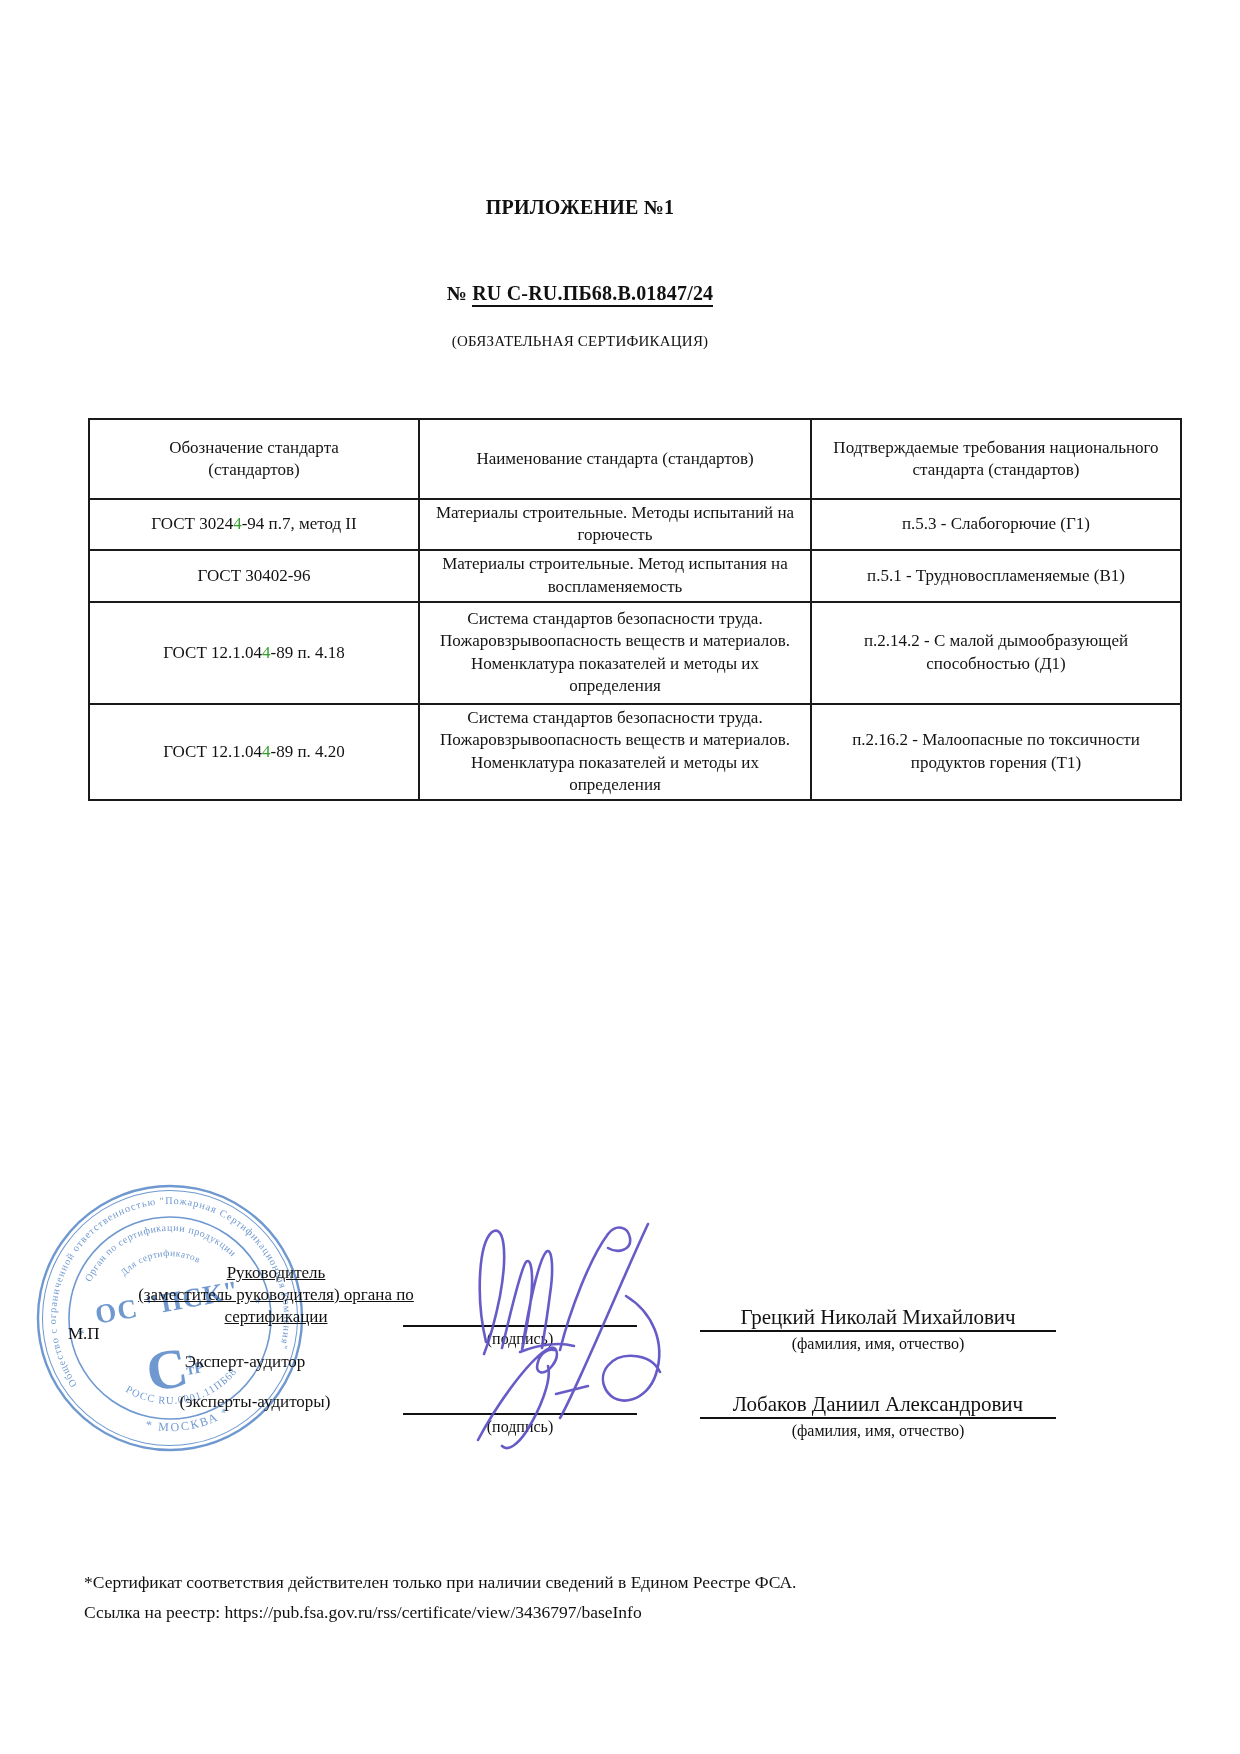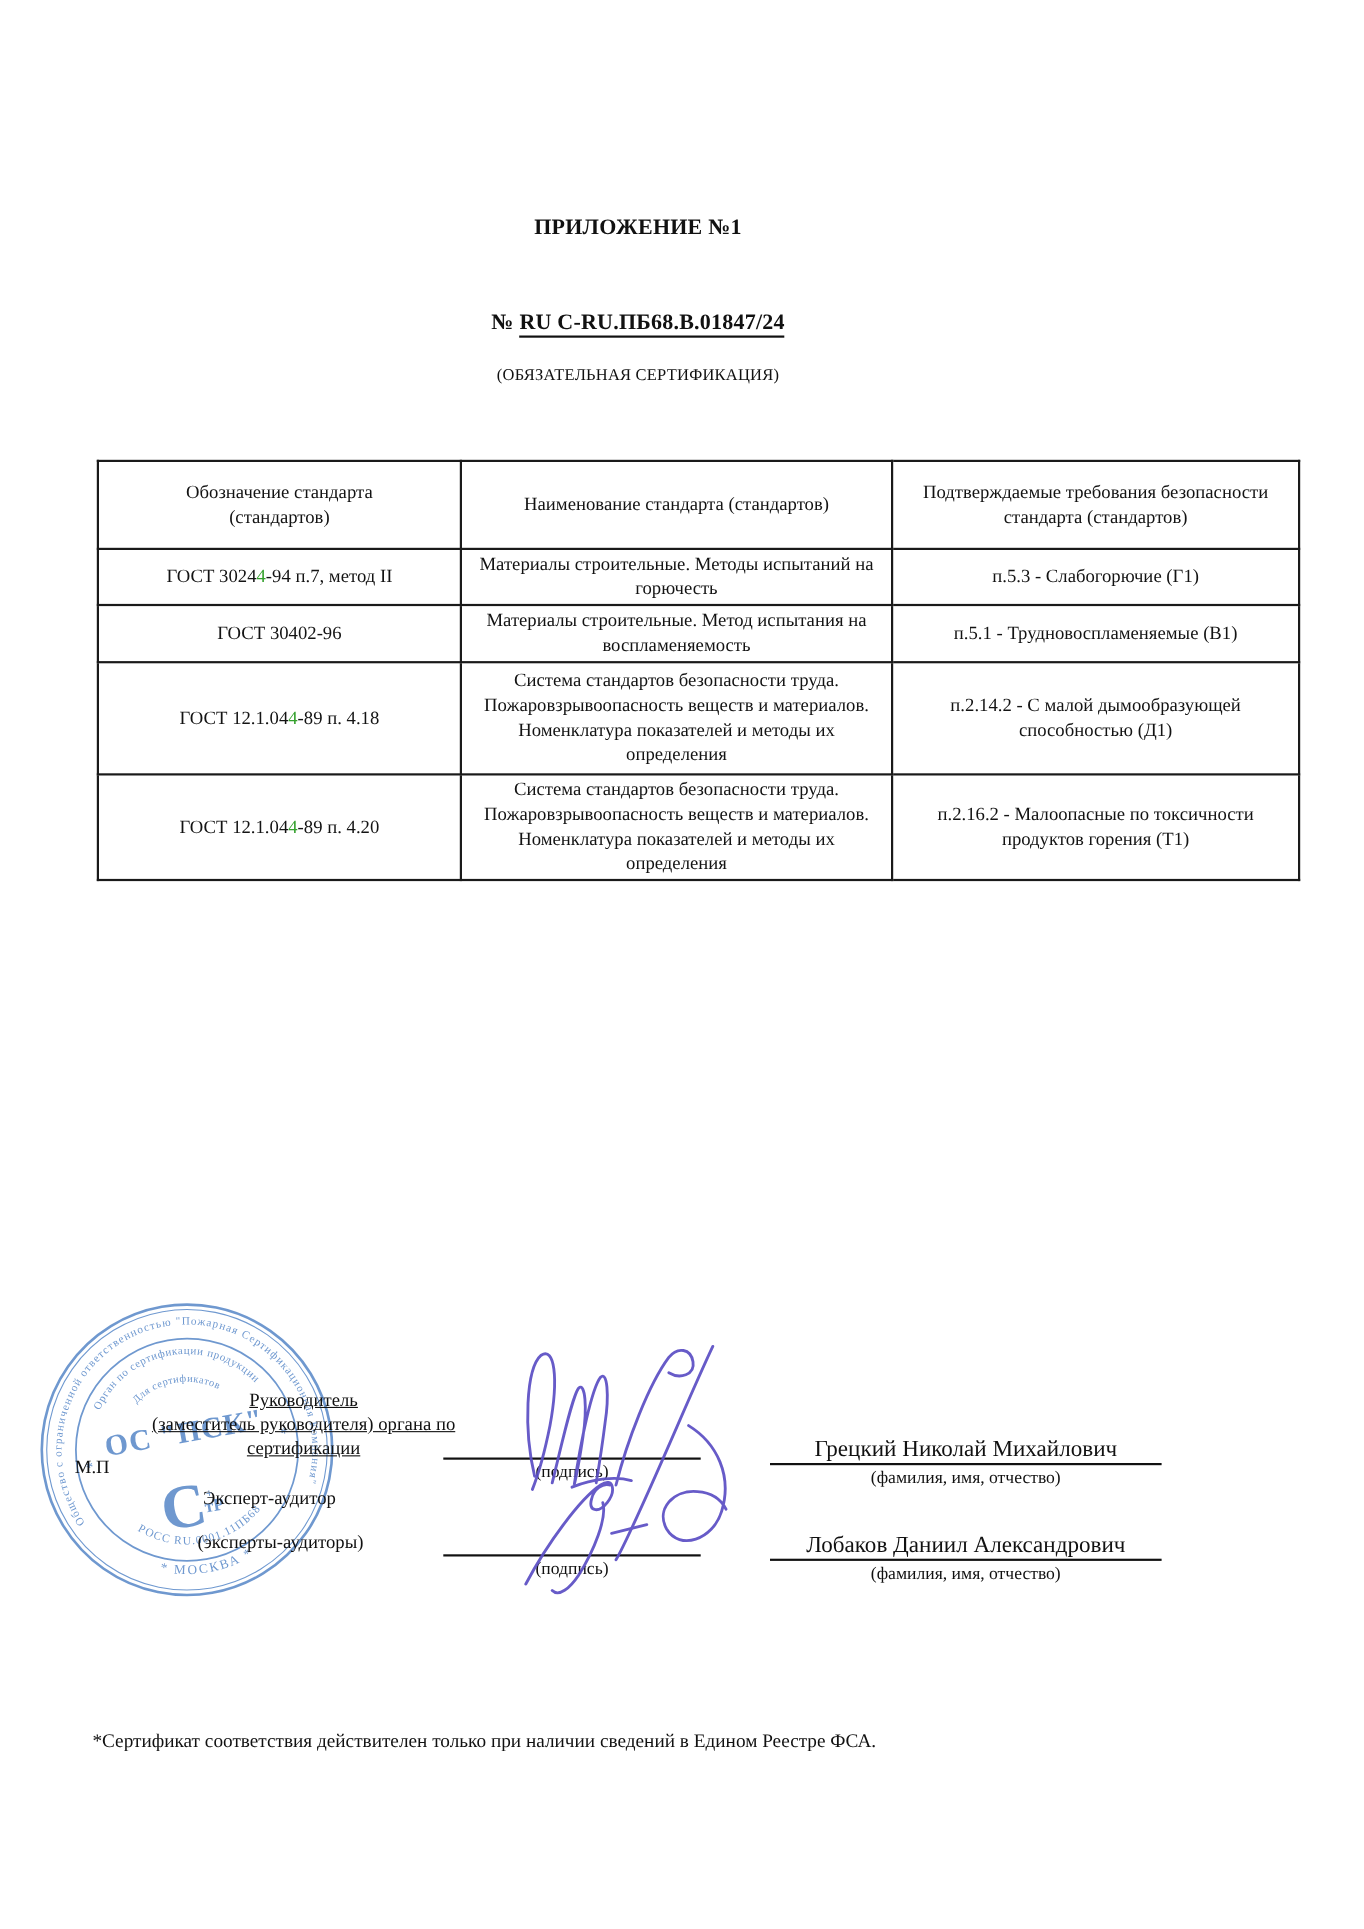"Подтверждаемые требования безопасности" th.col3 { text: безопасности -> национального }
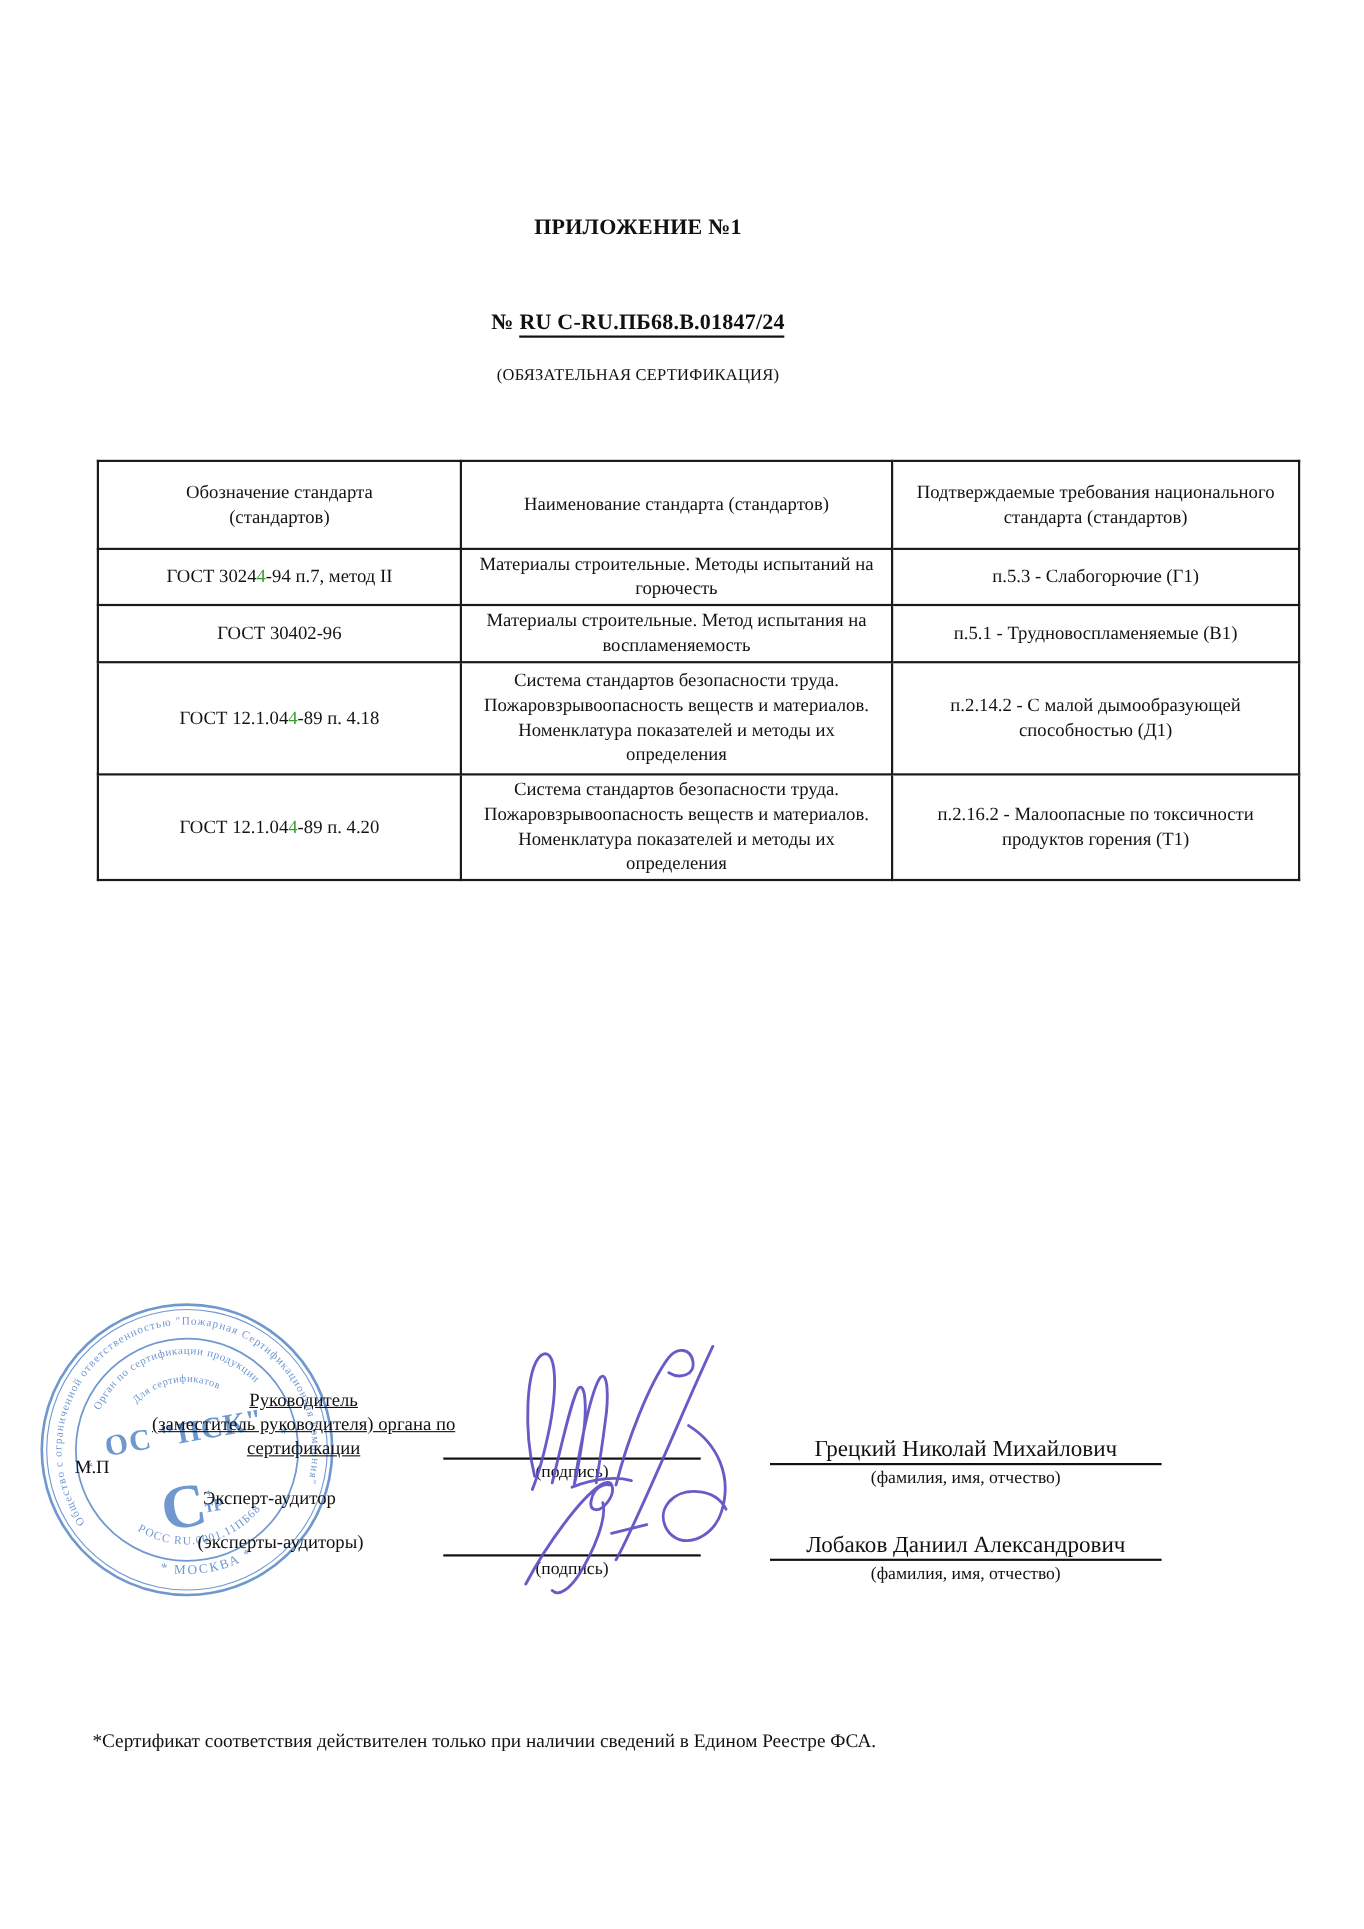"Ссылка на реестр:" div.abs { html: none -> <div> <span>Ссылка на реестр: </span><span>https://pub.fsa.gov.ru/rss/certificate/view/3436797/baseInfo</span> </div> }
